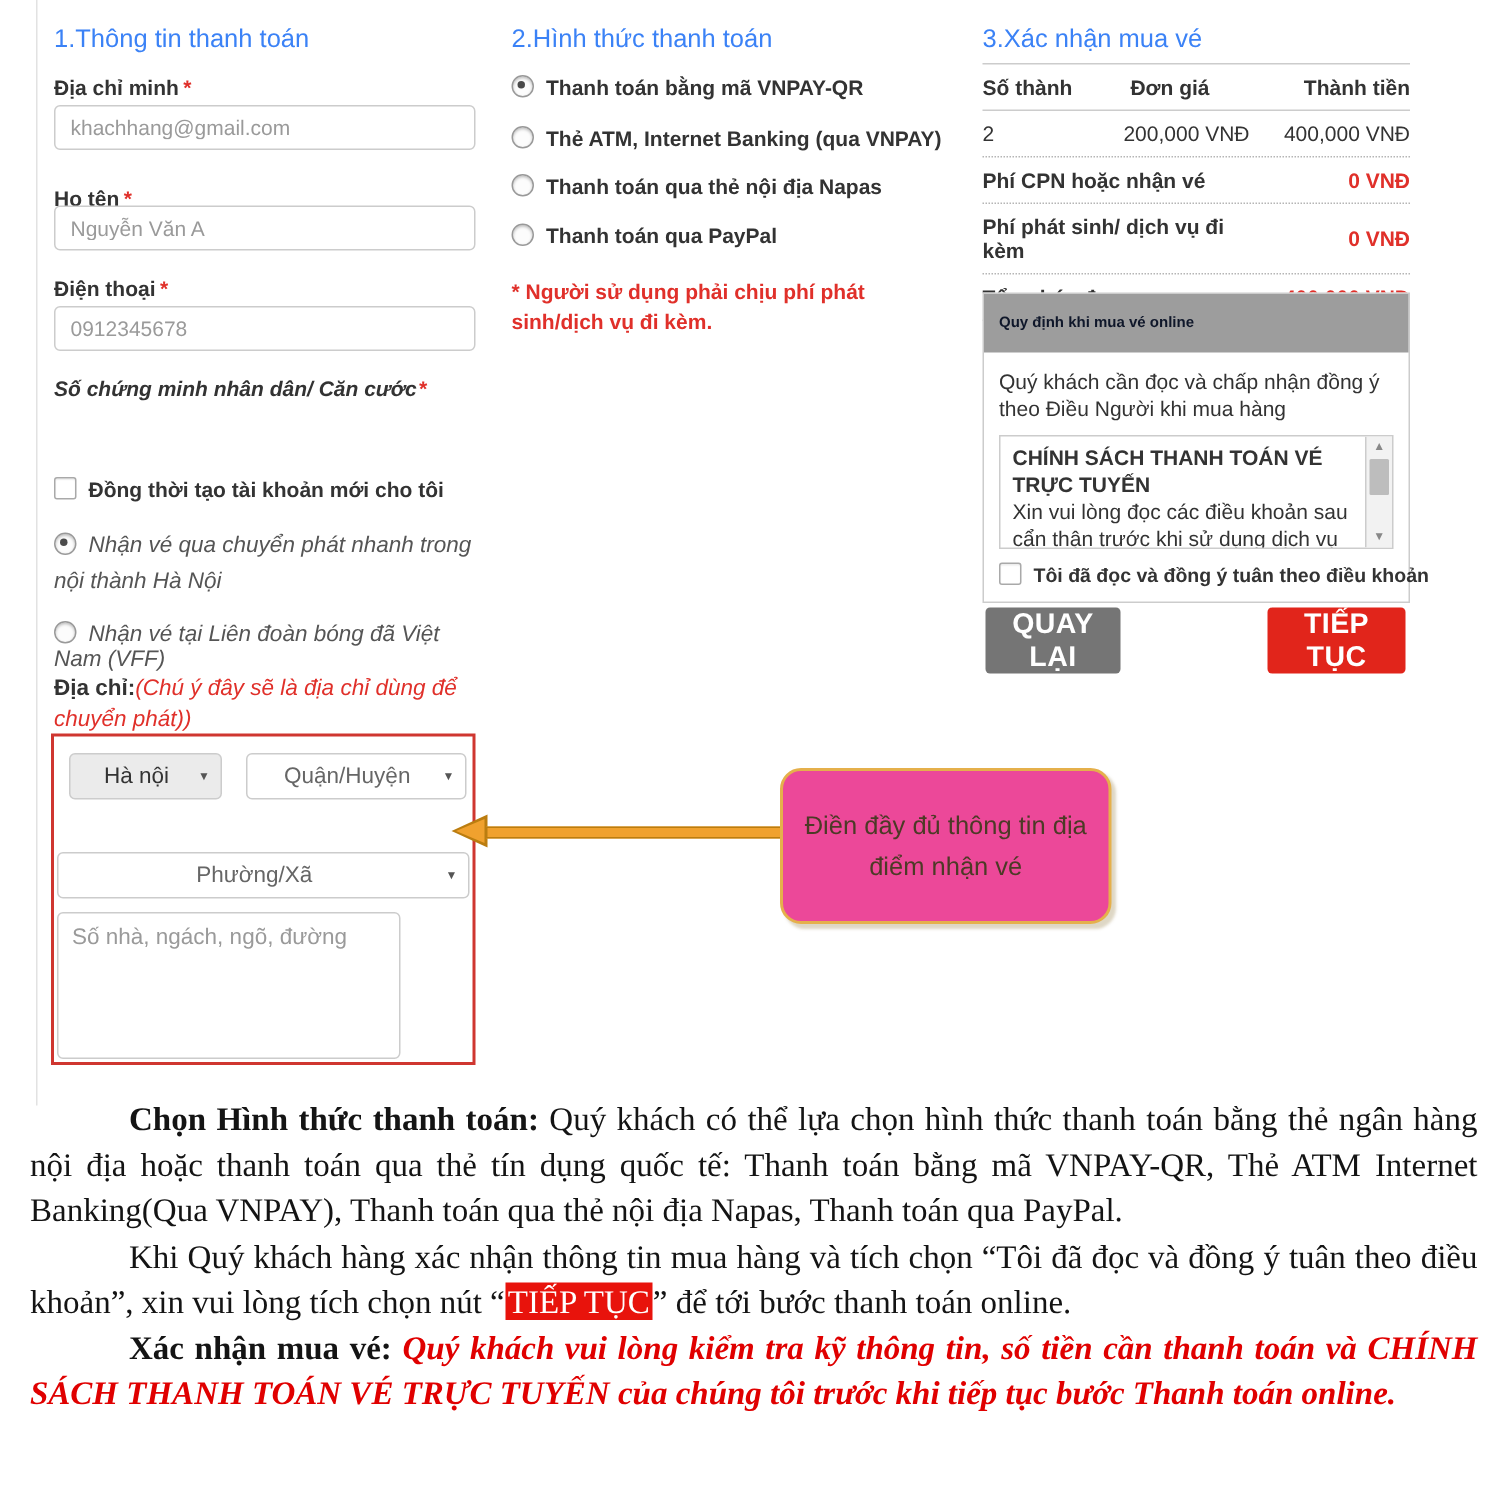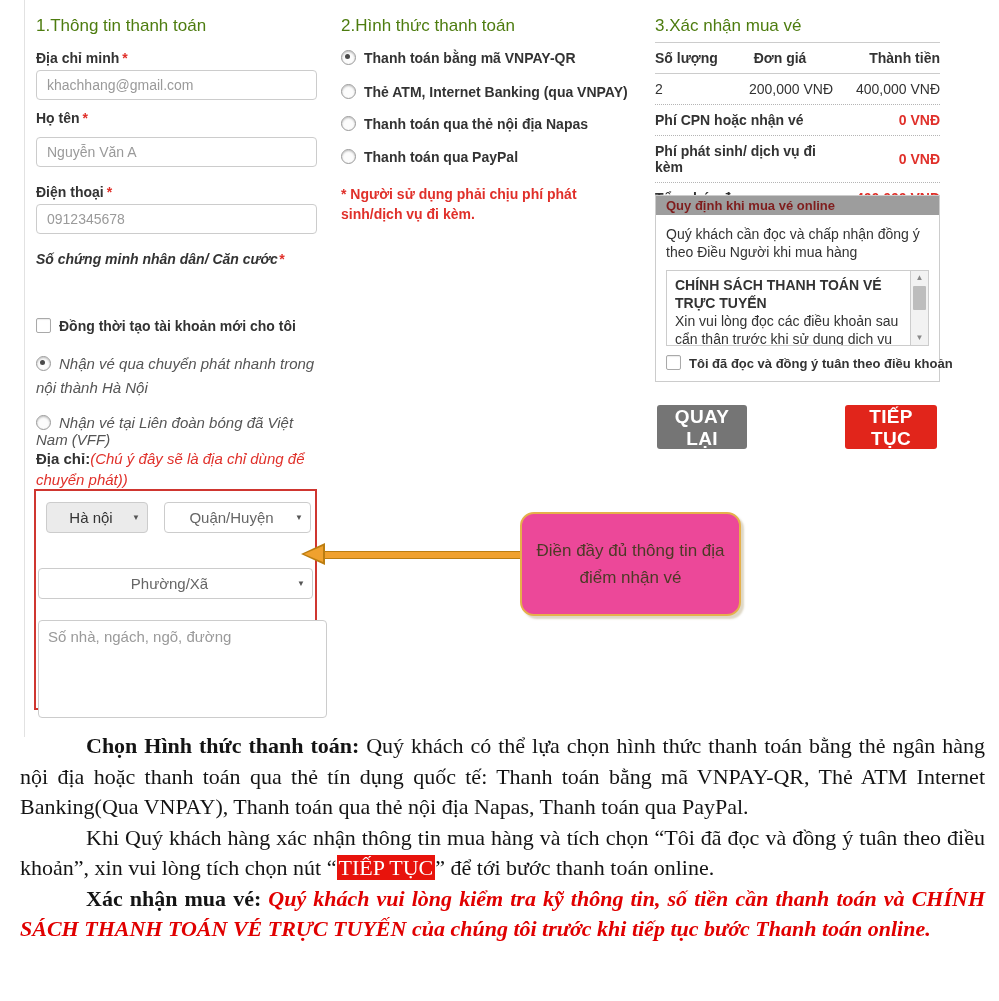"1.Thông tin thanh toán" .sec-title { color: #4d7c0f -> #3b82f6 }
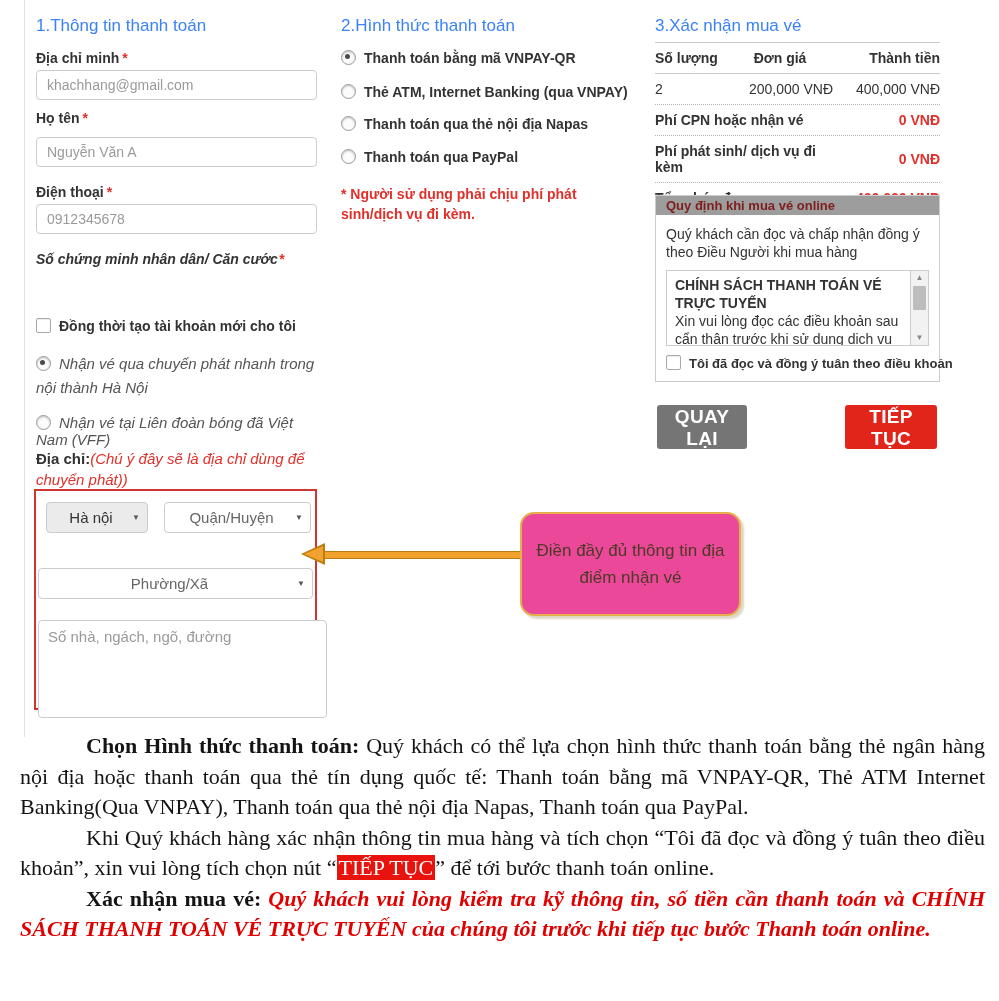"Số lượng" div.c1 { text: lượng -> thành }
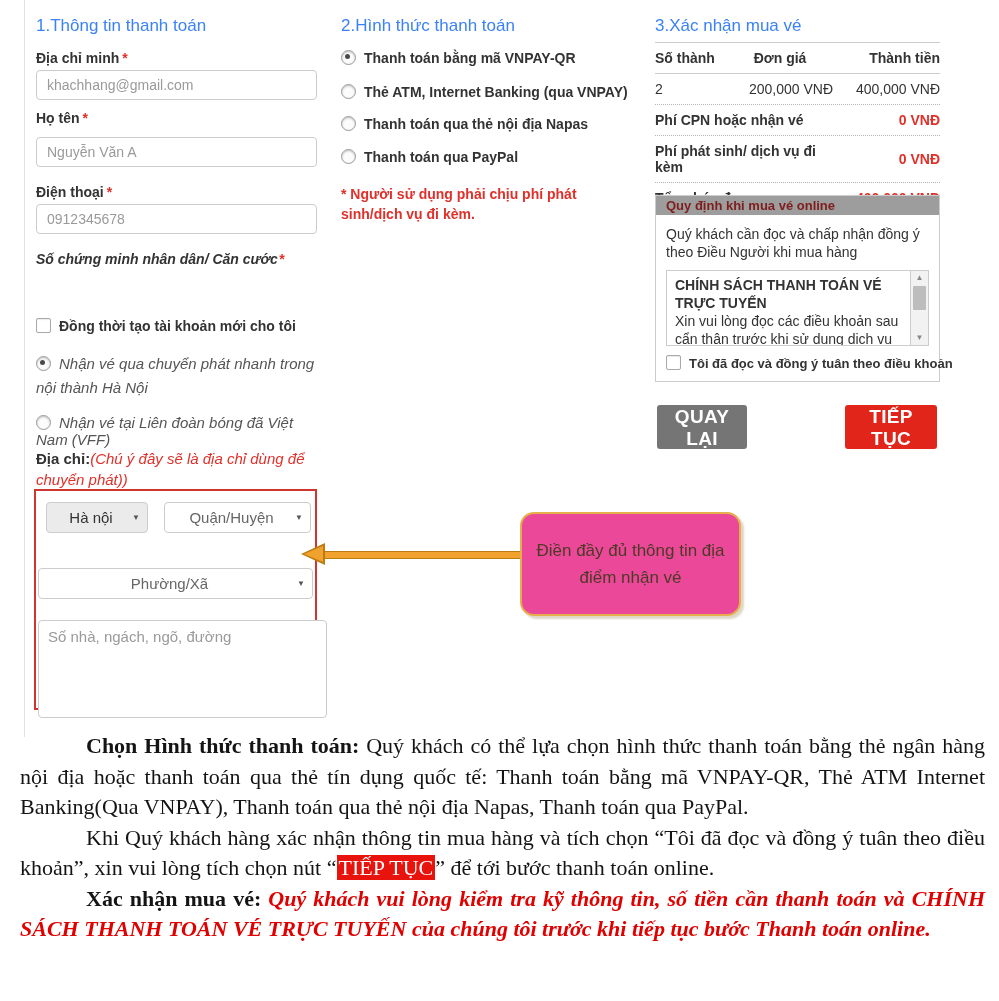"Họ tên *" div.f-label { top: 110px -> 124px }
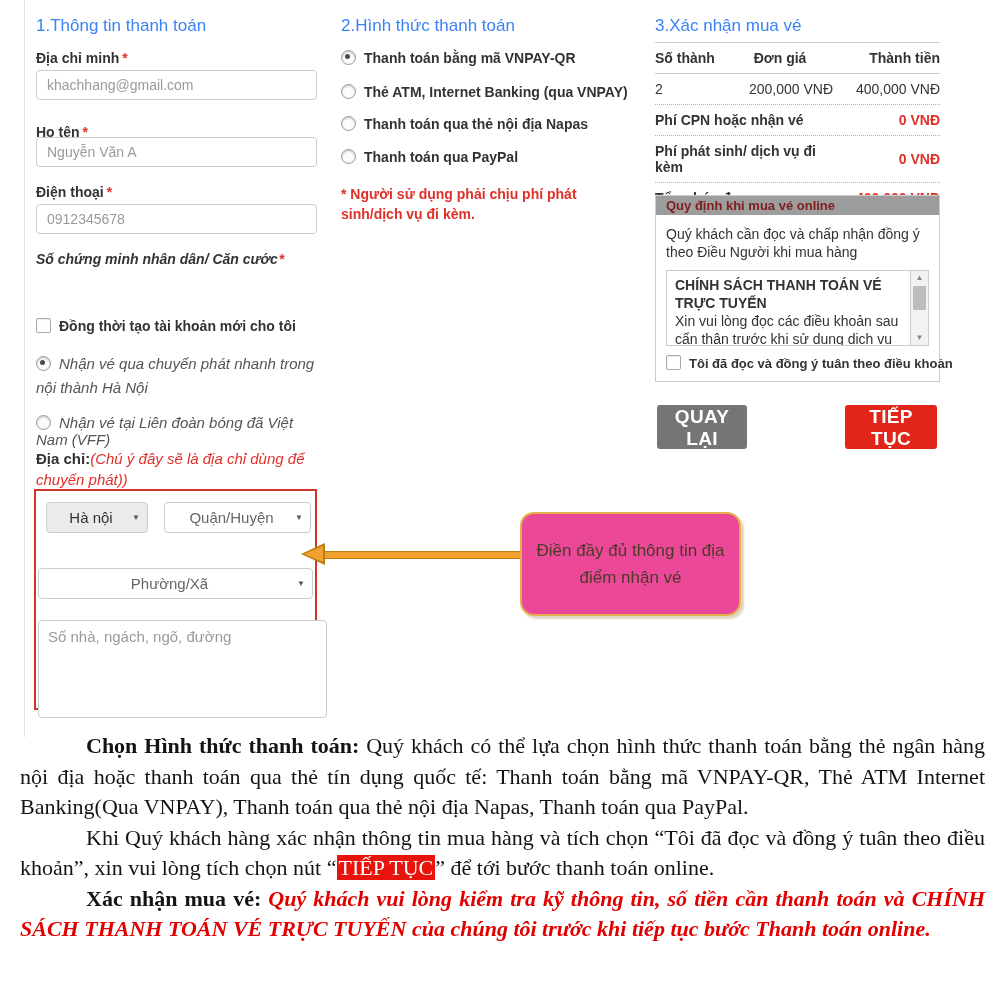"Quy định khi mua vé" .panel-h { color: #7f1d1d -> #0f172a; font-size: 13px -> 10px; padding: 2px 10px -> 14px 10px }
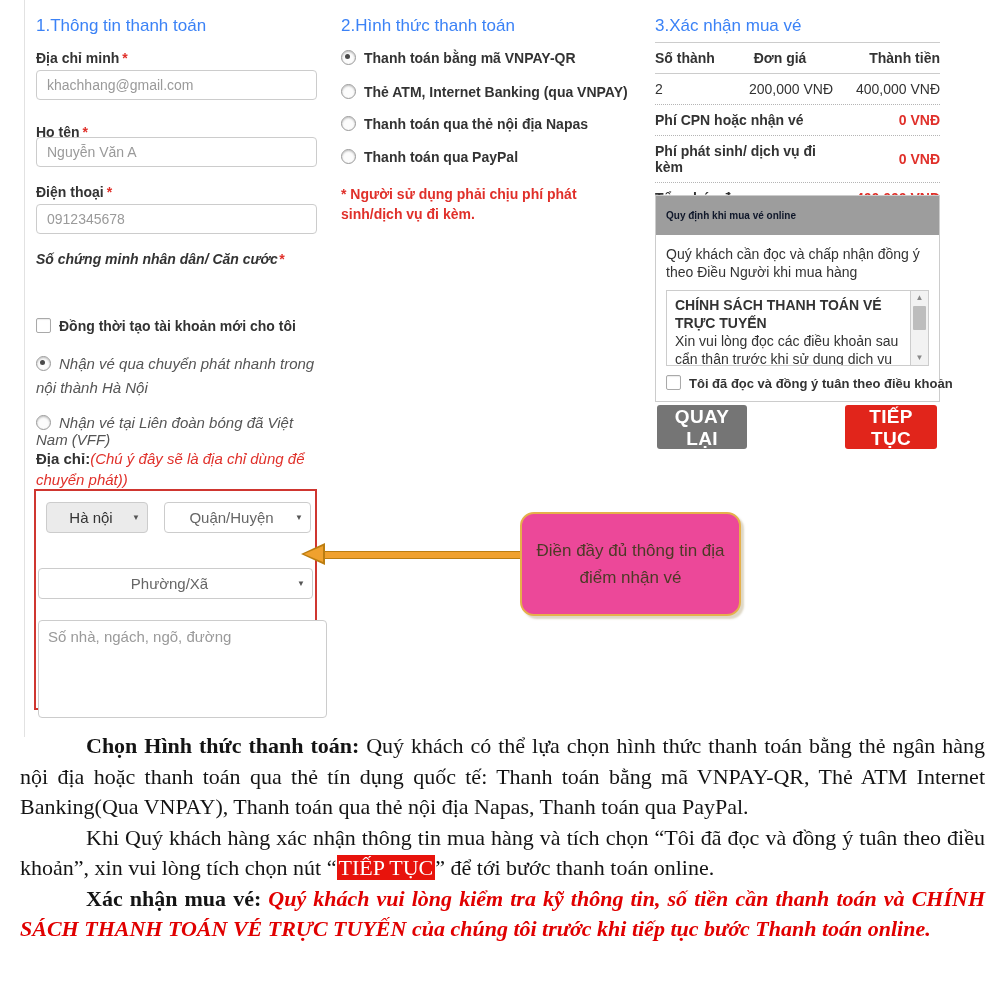"Số nhà, ngách, ngõ, đường" .redbox textarea { margin-top: 12px -> none; width: 289px -> 229px }
